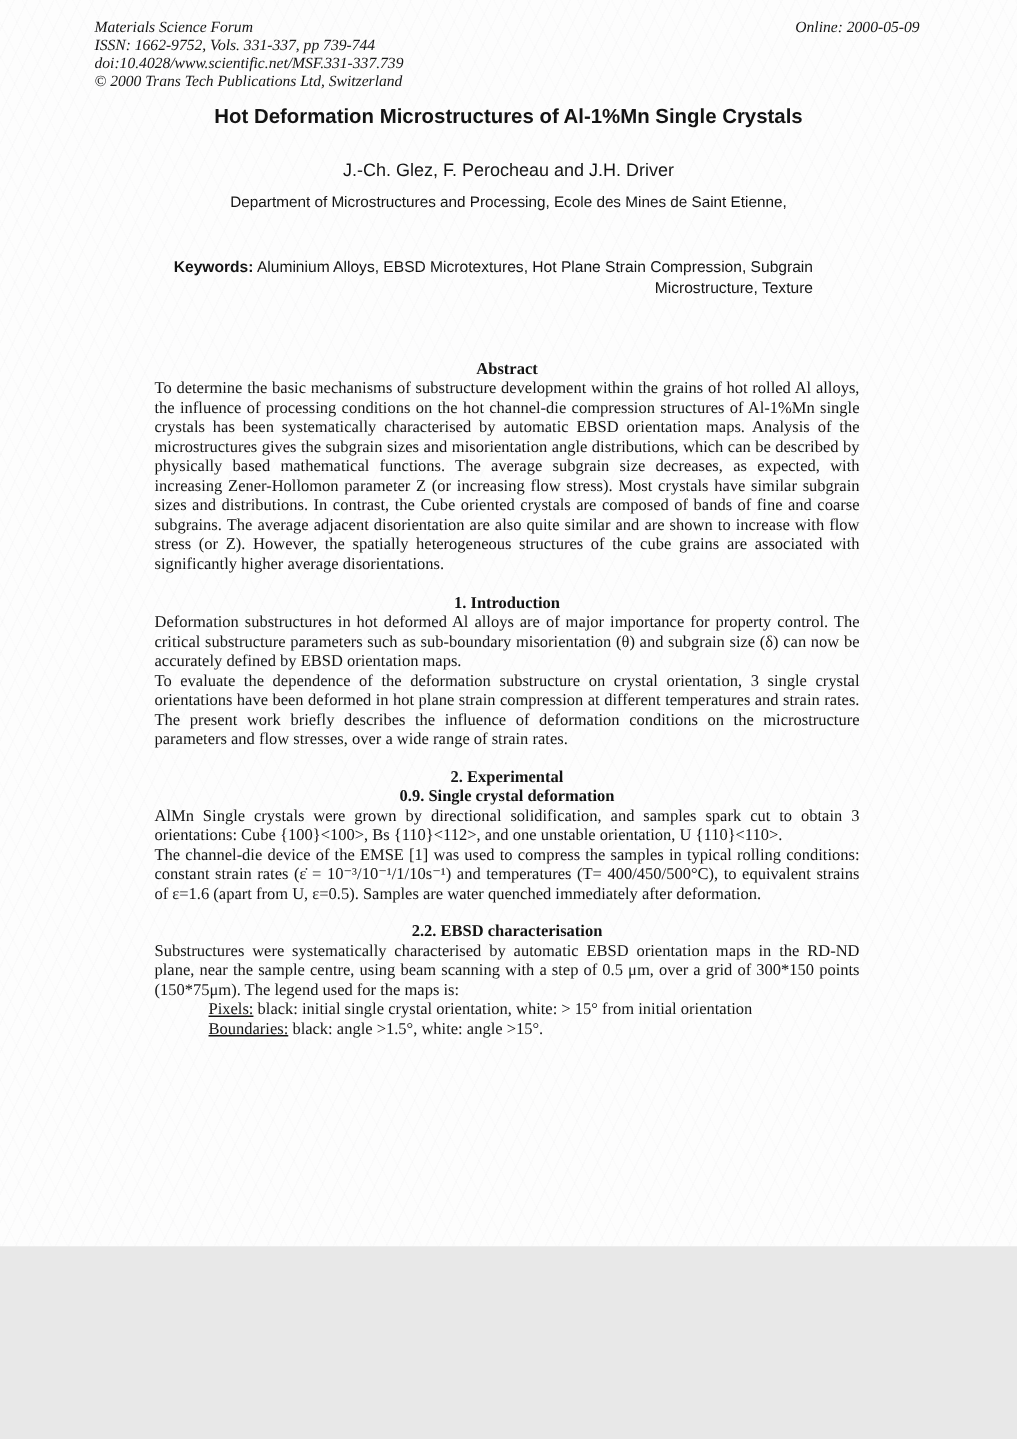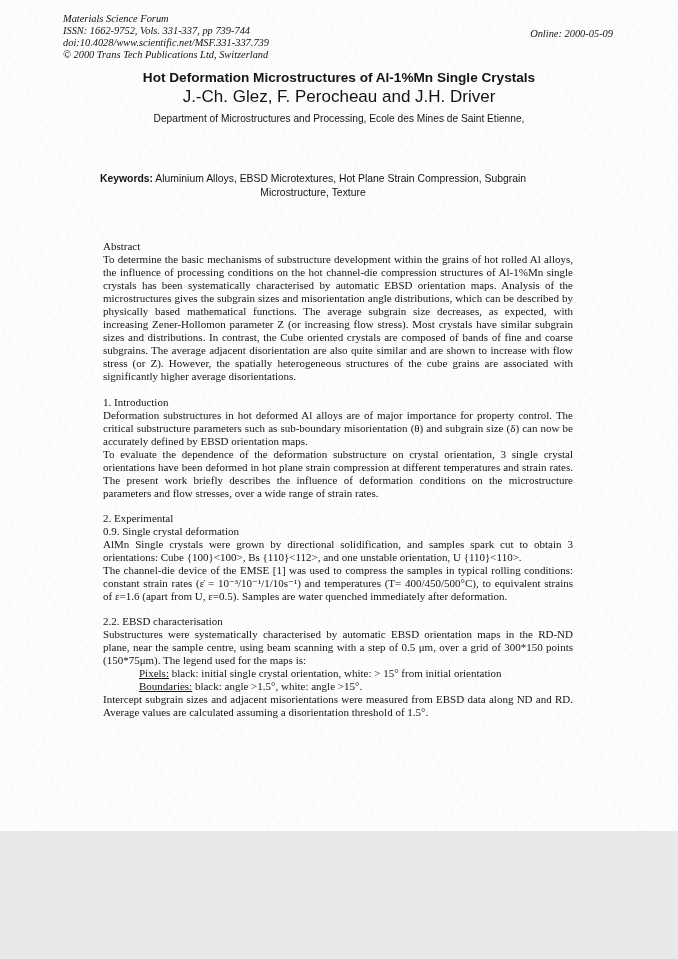"Online: 2000-05-09" .online-date { top: 28px -> 13px }
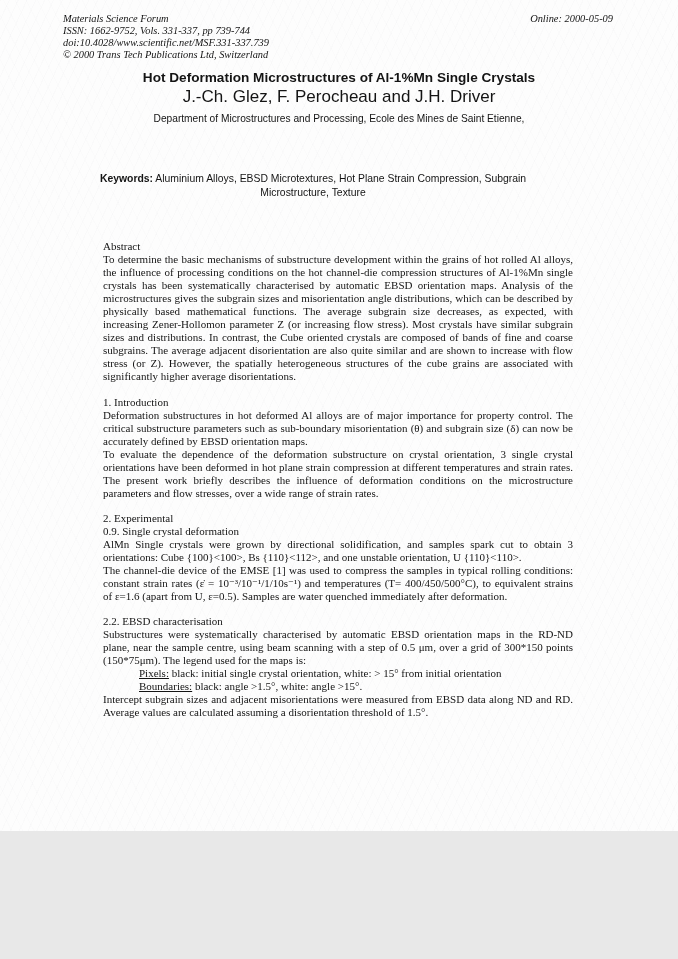"J.-Ch. Glez, F. Perocheau and" .authors { font-size: 17px -> 12px; margin-top: 3px -> 20px }
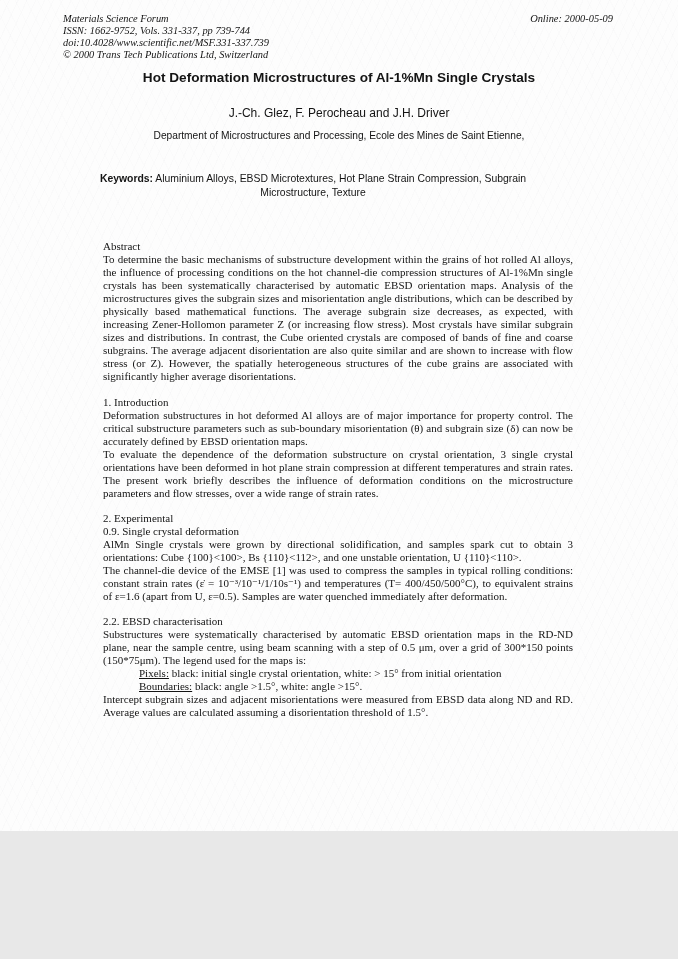"Keywords: Aluminium Alloys, EBSD" .keywords-block { text-align: center -> right }
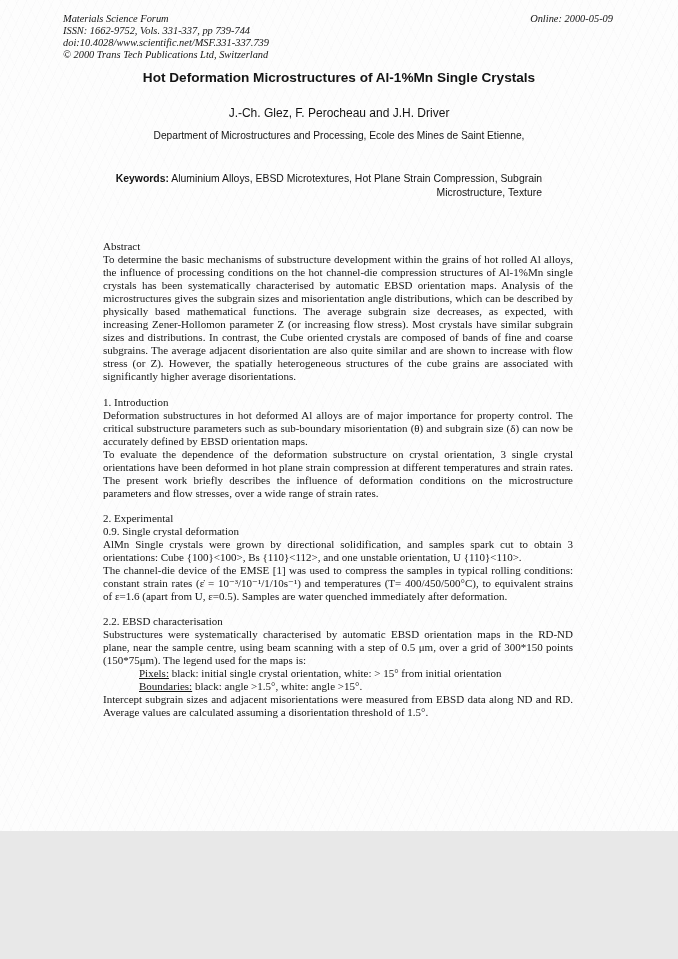"Abstract" .sec-heading { font-weight: normal -> bold; text-align: left -> center }
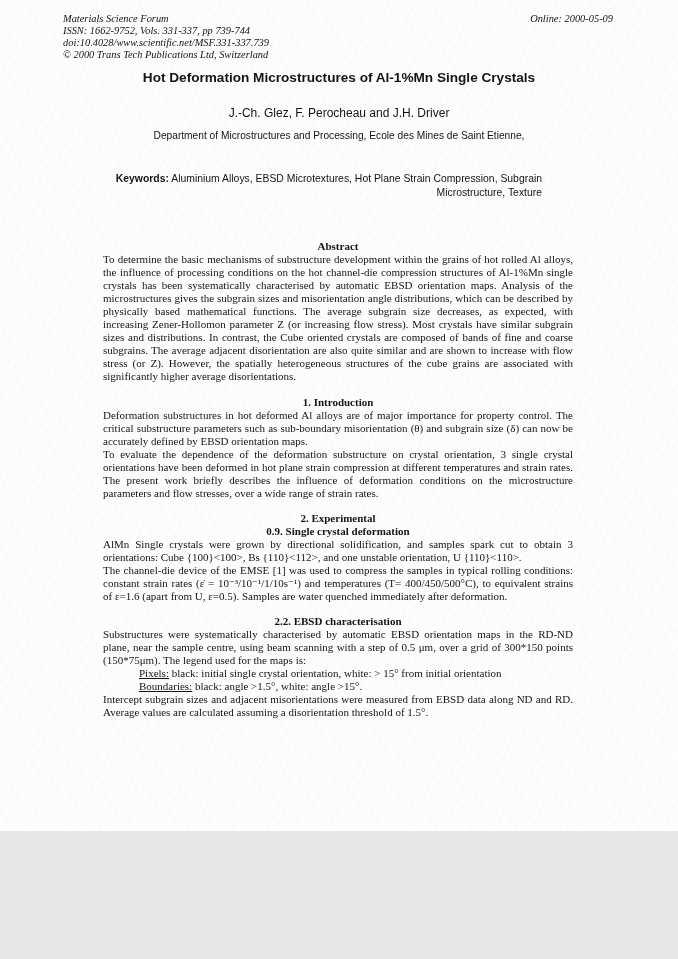"Intercept subgrain sizes and adjacent" p { html: <p>Intercept subgrain sizes and adjacent misorientations were measured from EBSD data along ND and RD. Average values are calculated assuming a disorientation threshold of 1.5°.</p> -> none }
